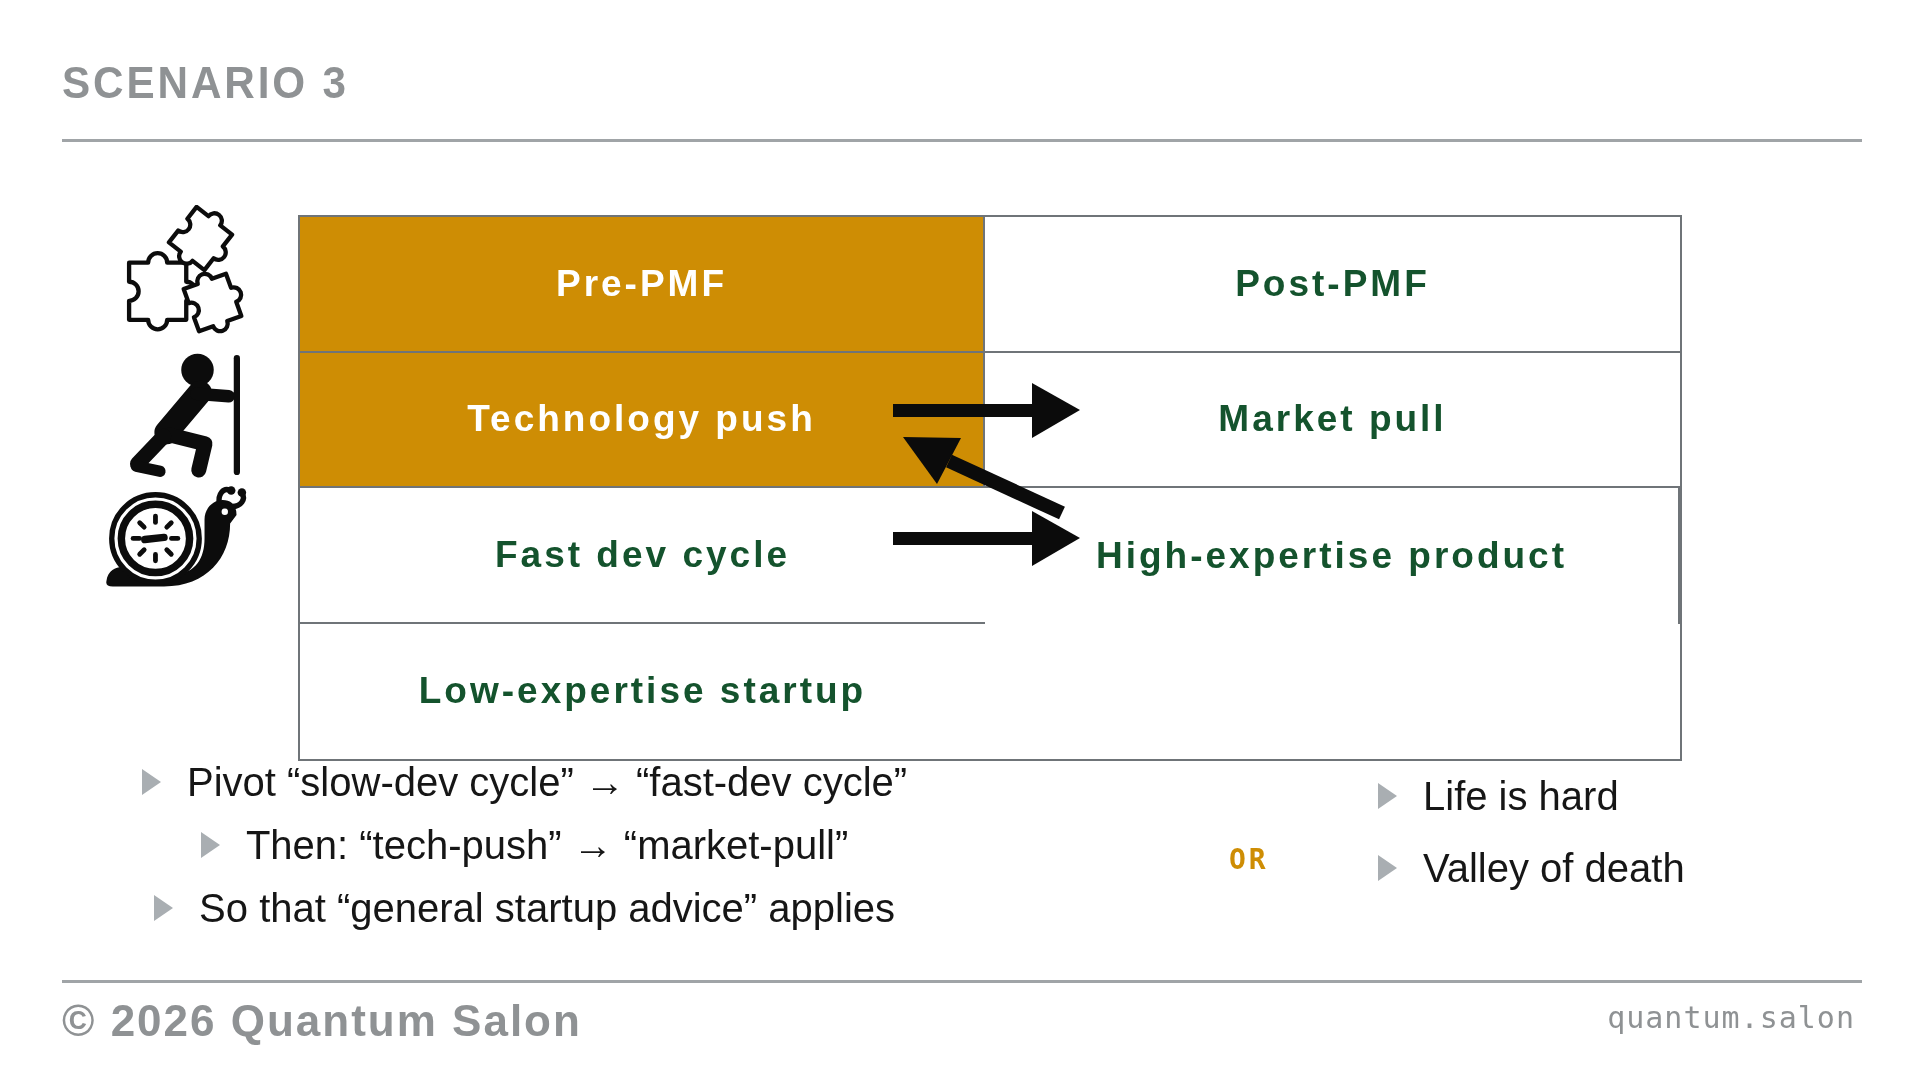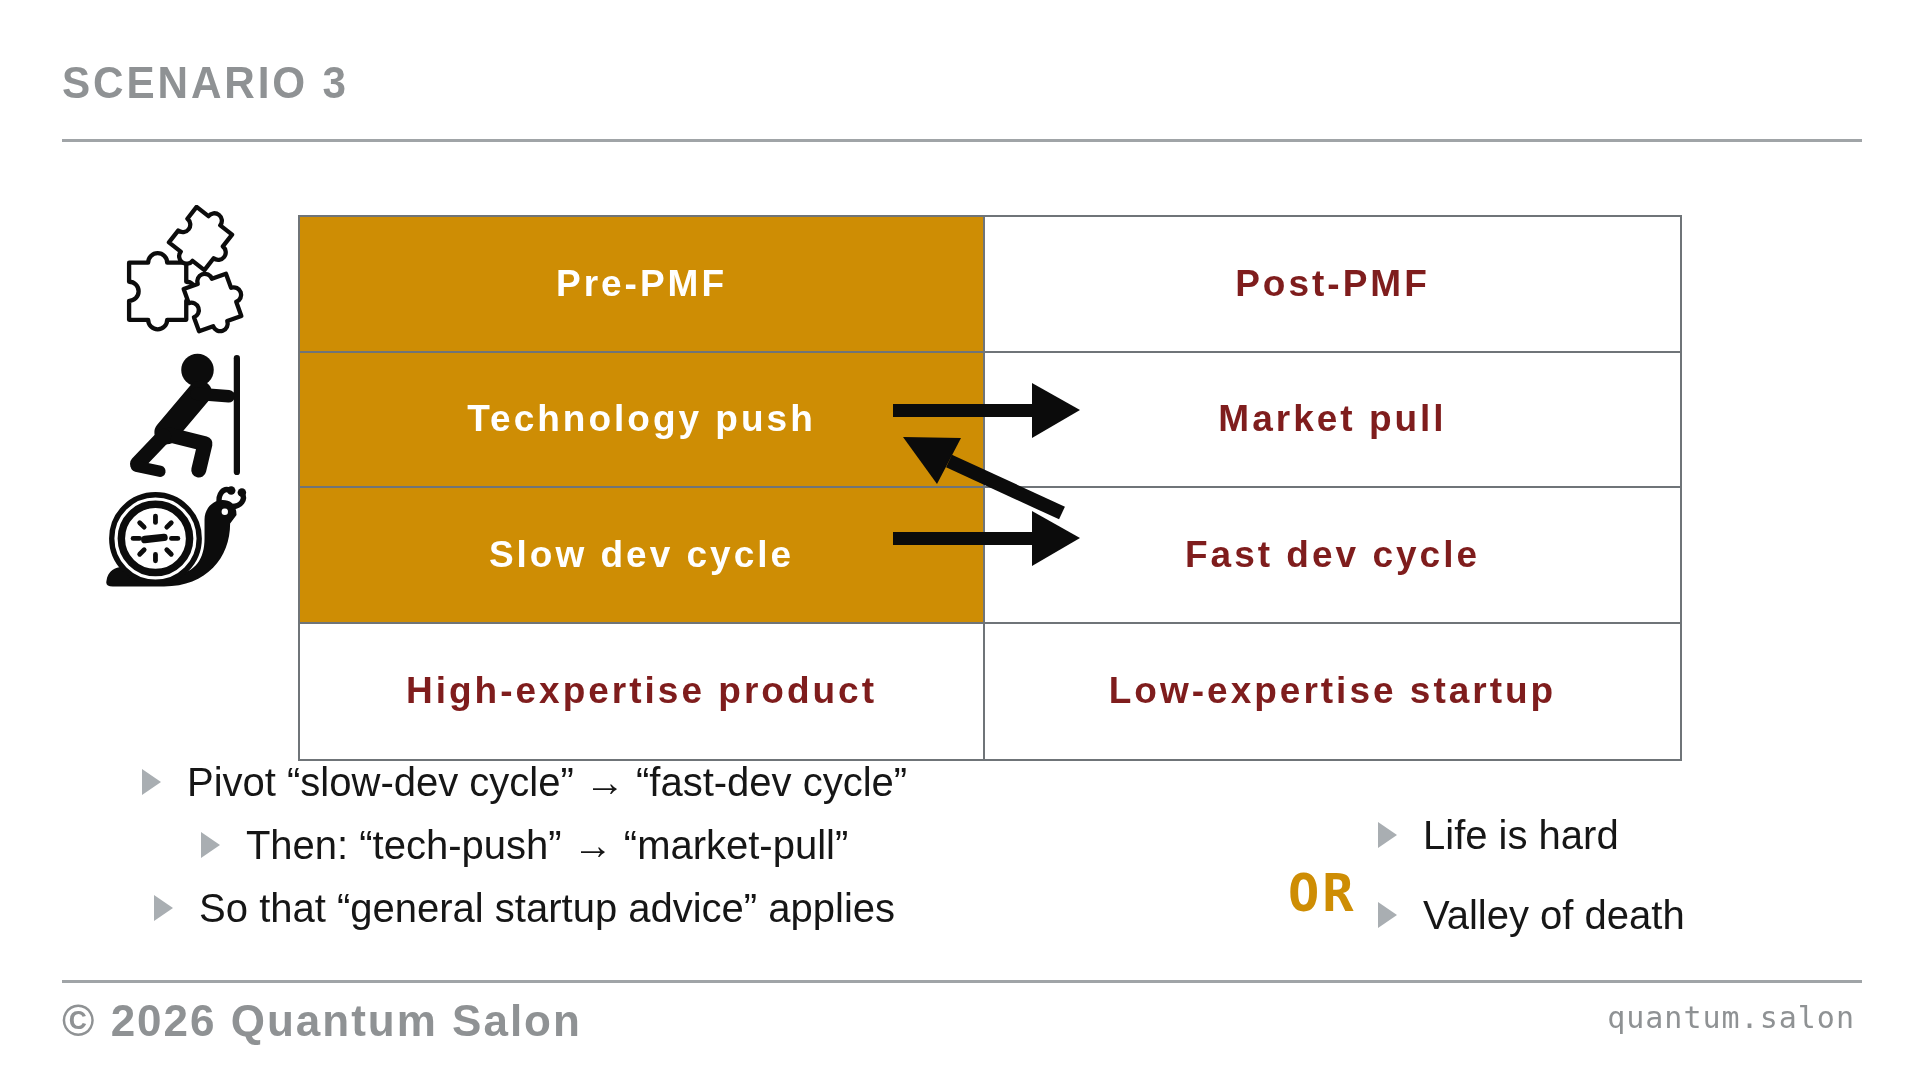"Post-PMF" .cell.text-orange { color: #7f1d1d -> #14532d }
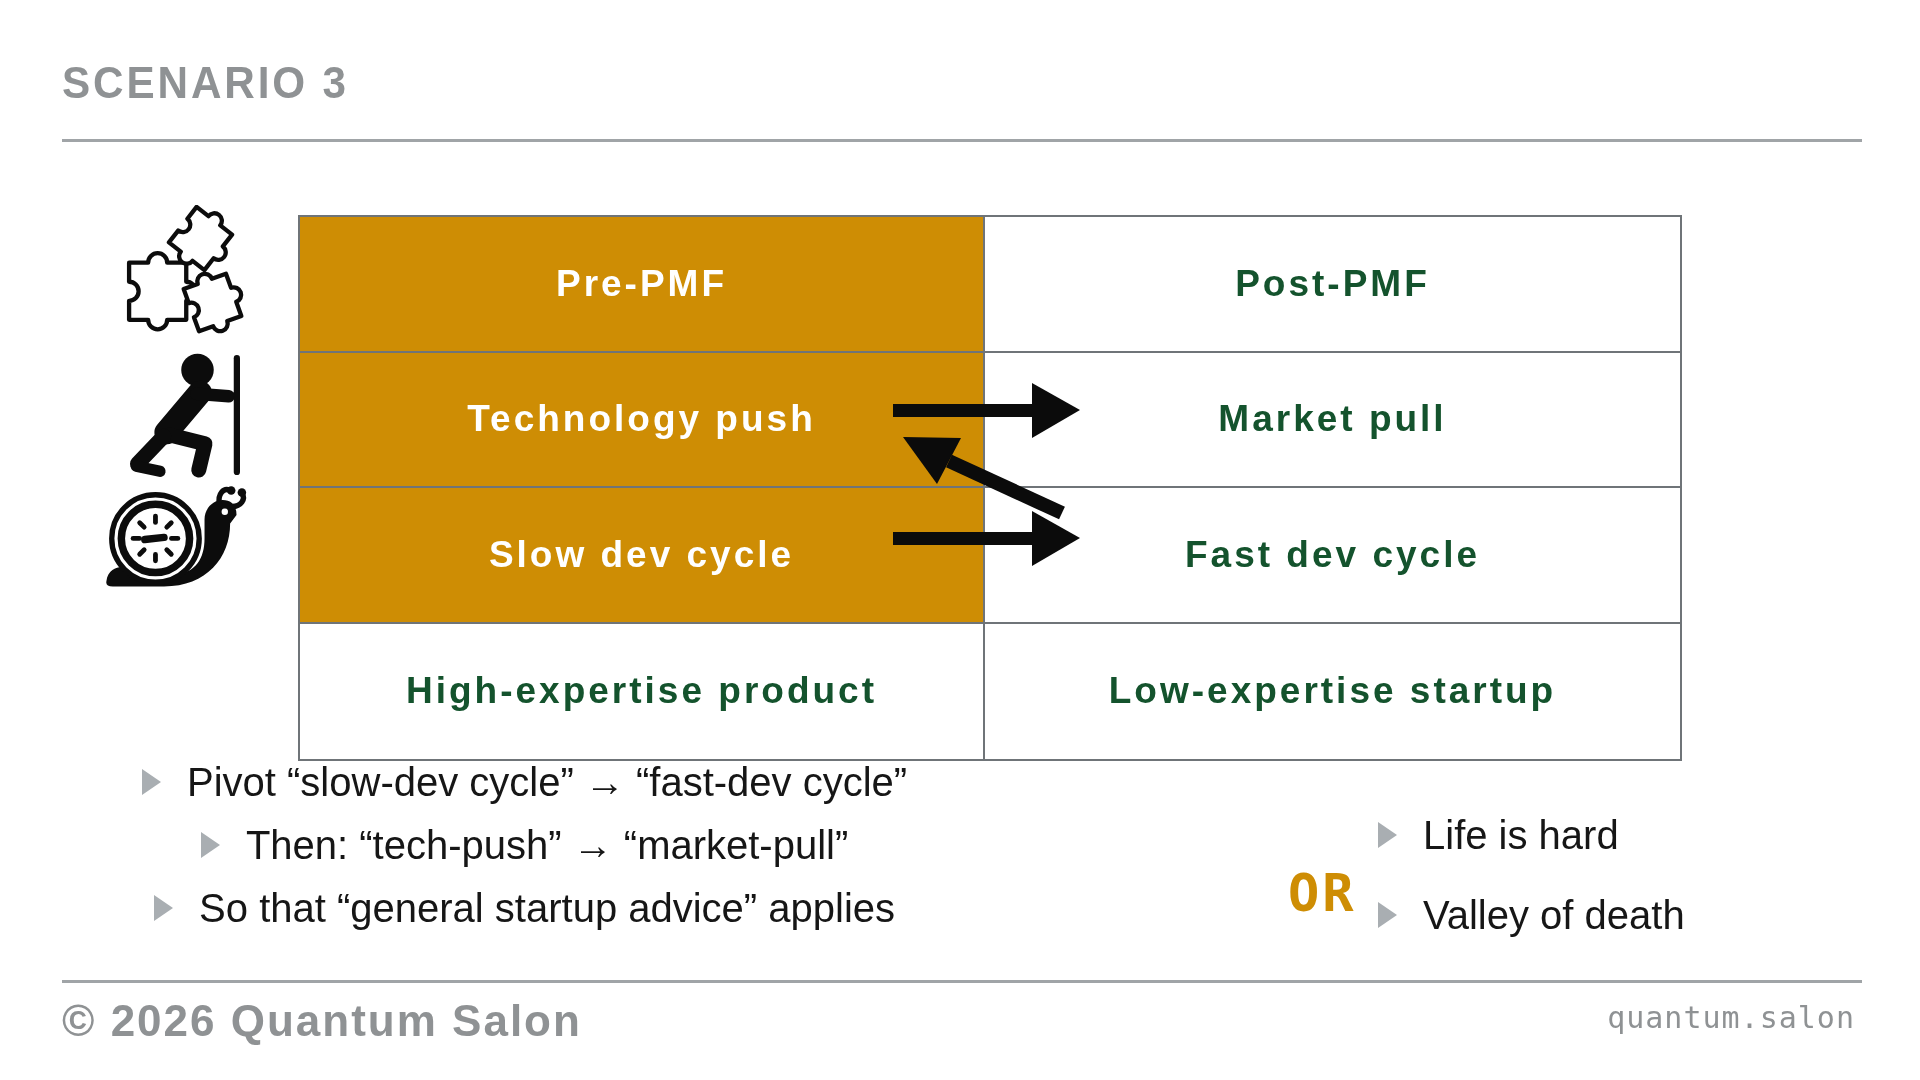"Slow dev cycle" div.cell { html: <div>Slow dev cycle</div> -> none }
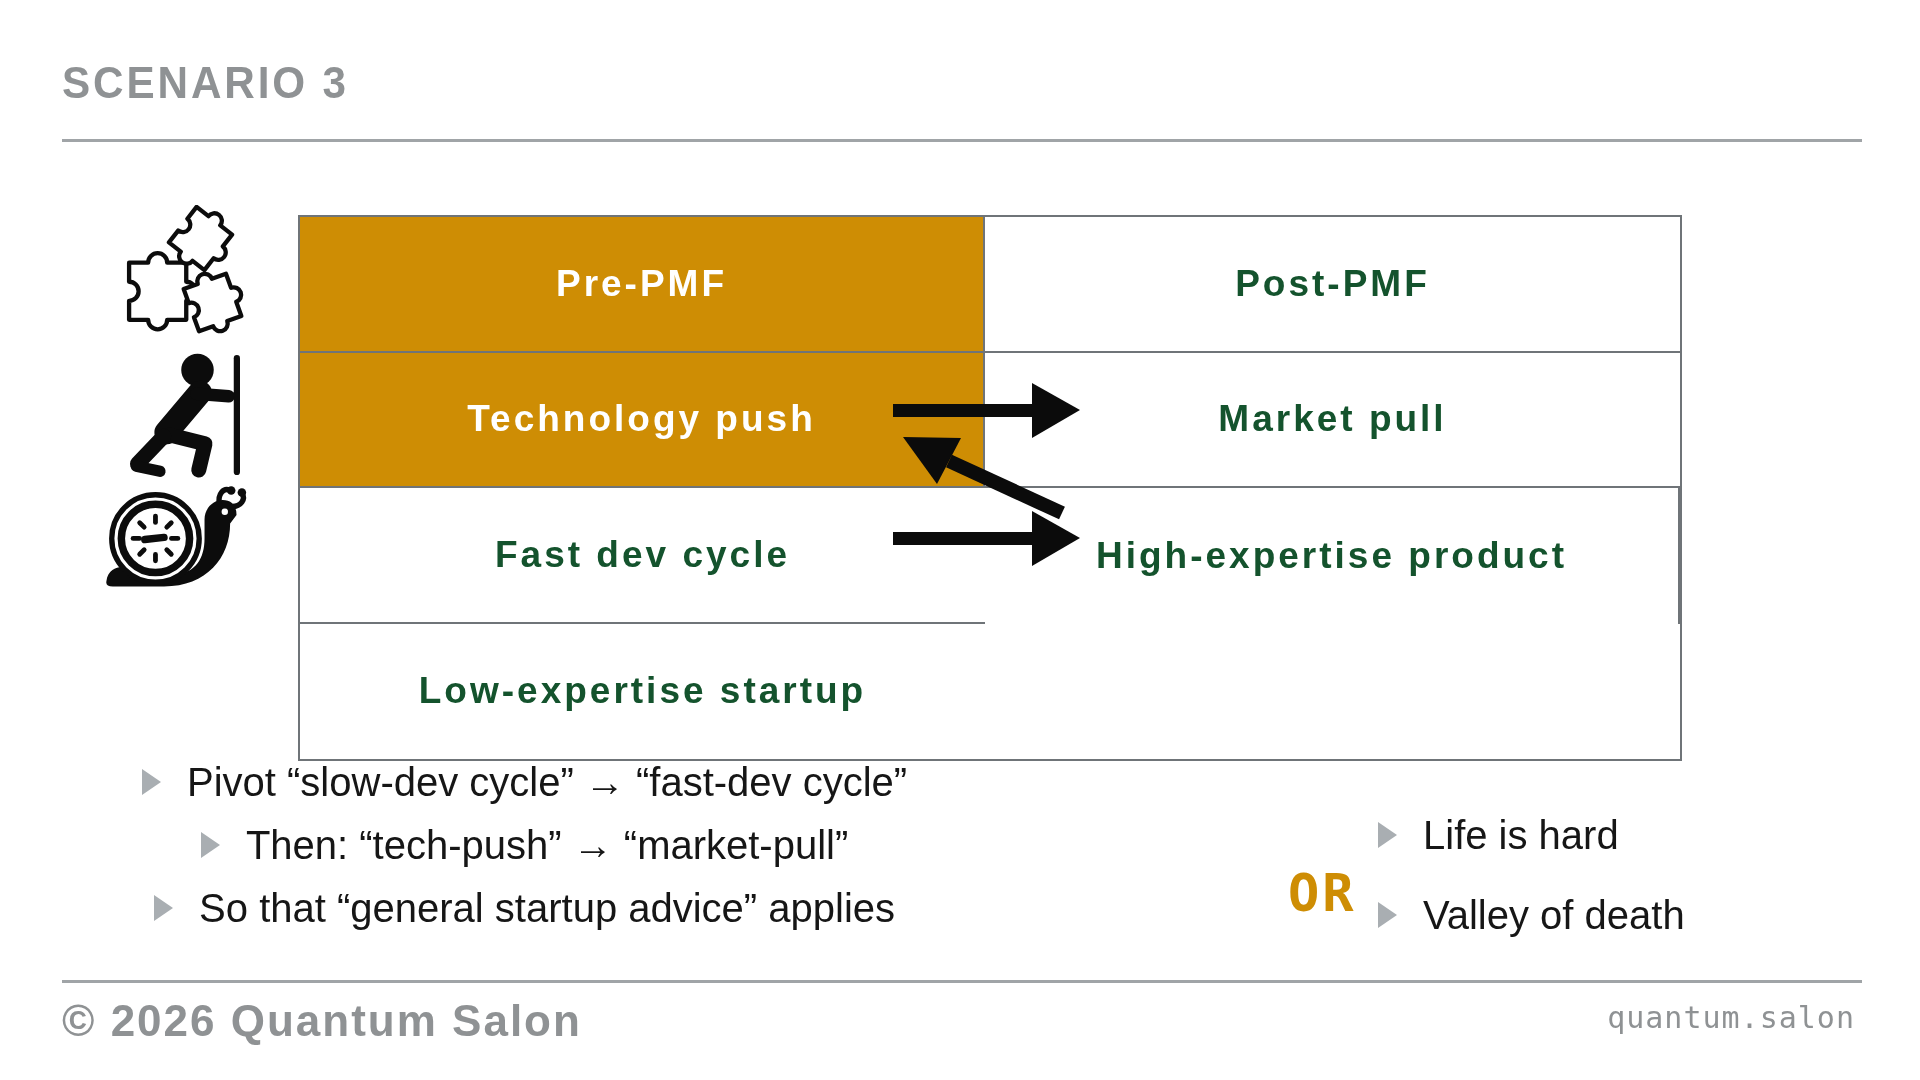"Life is hard" .bullets-right { gap: 32px -> 24px; top: 811px -> 772px }
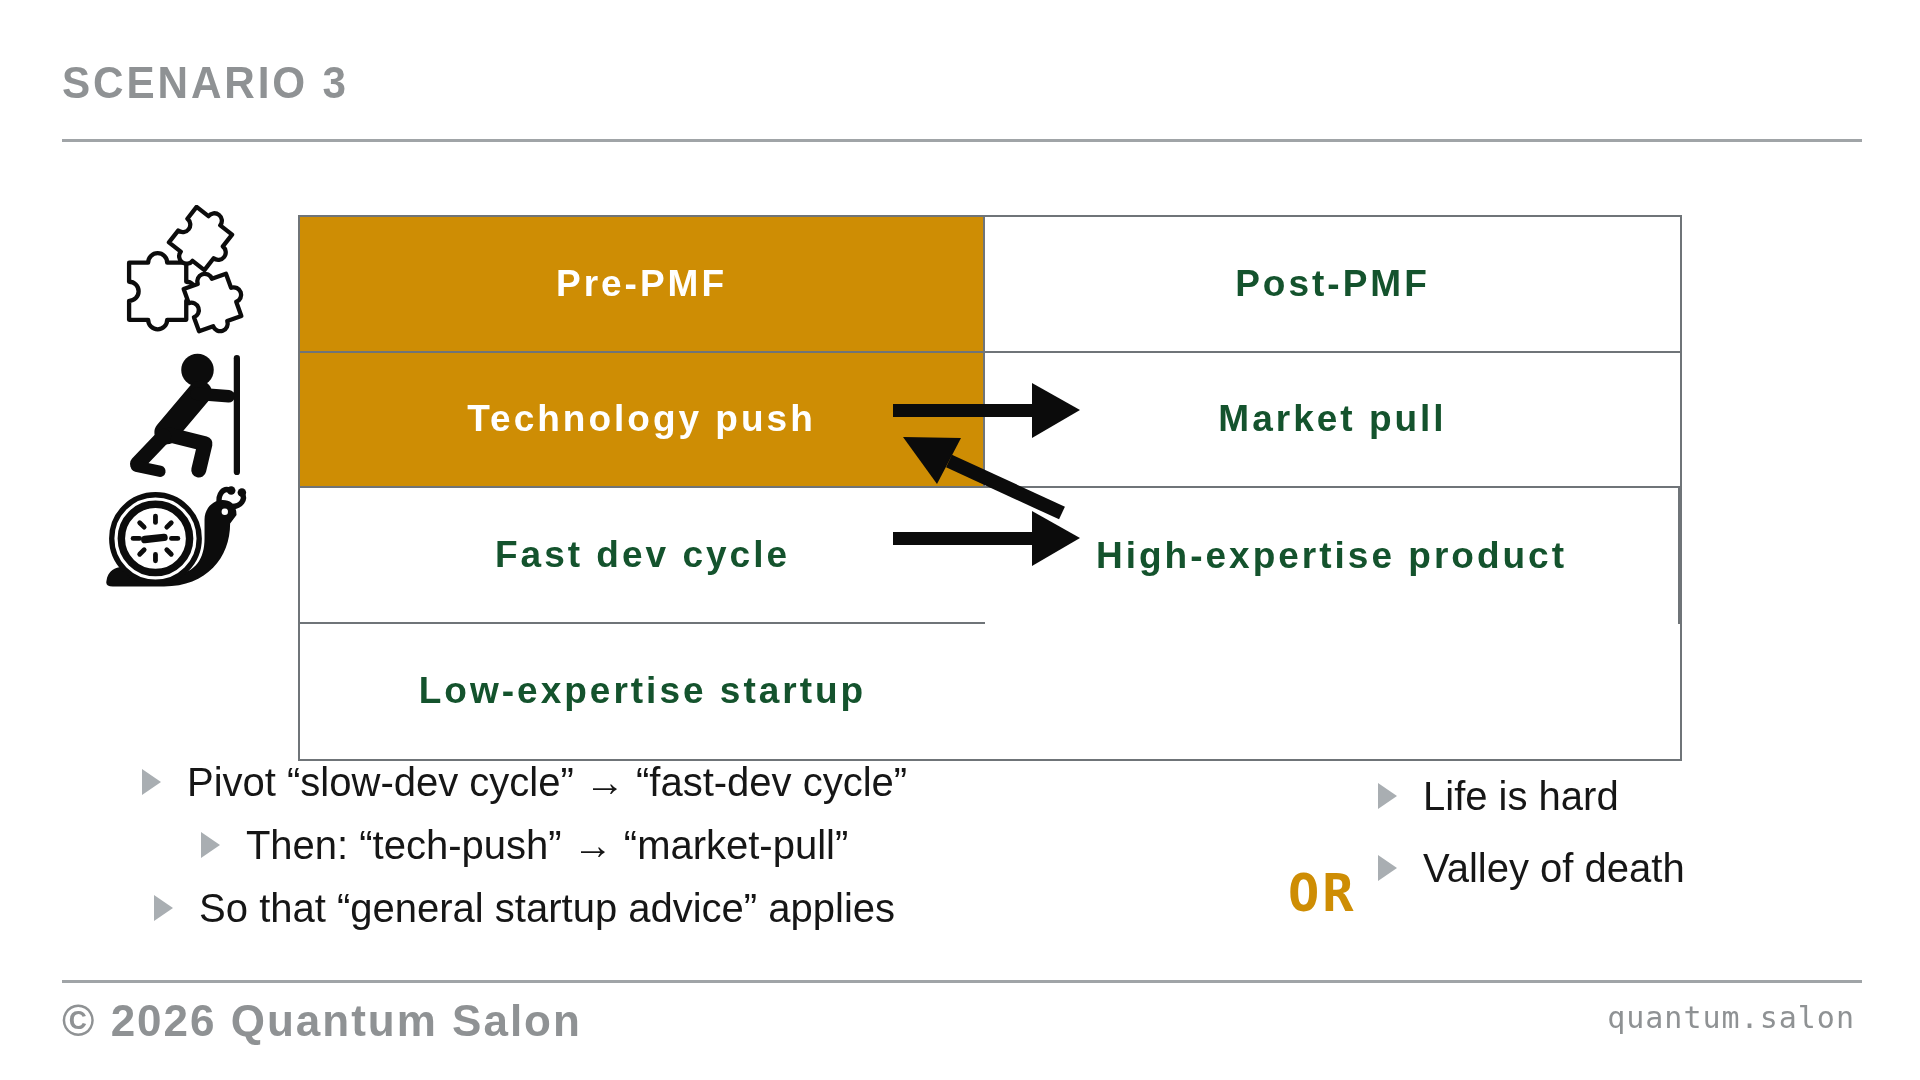"OR" .or-label { font-size: 52px -> 28px; left: 1288px -> 1229px; margin-top: 33px -> none }
